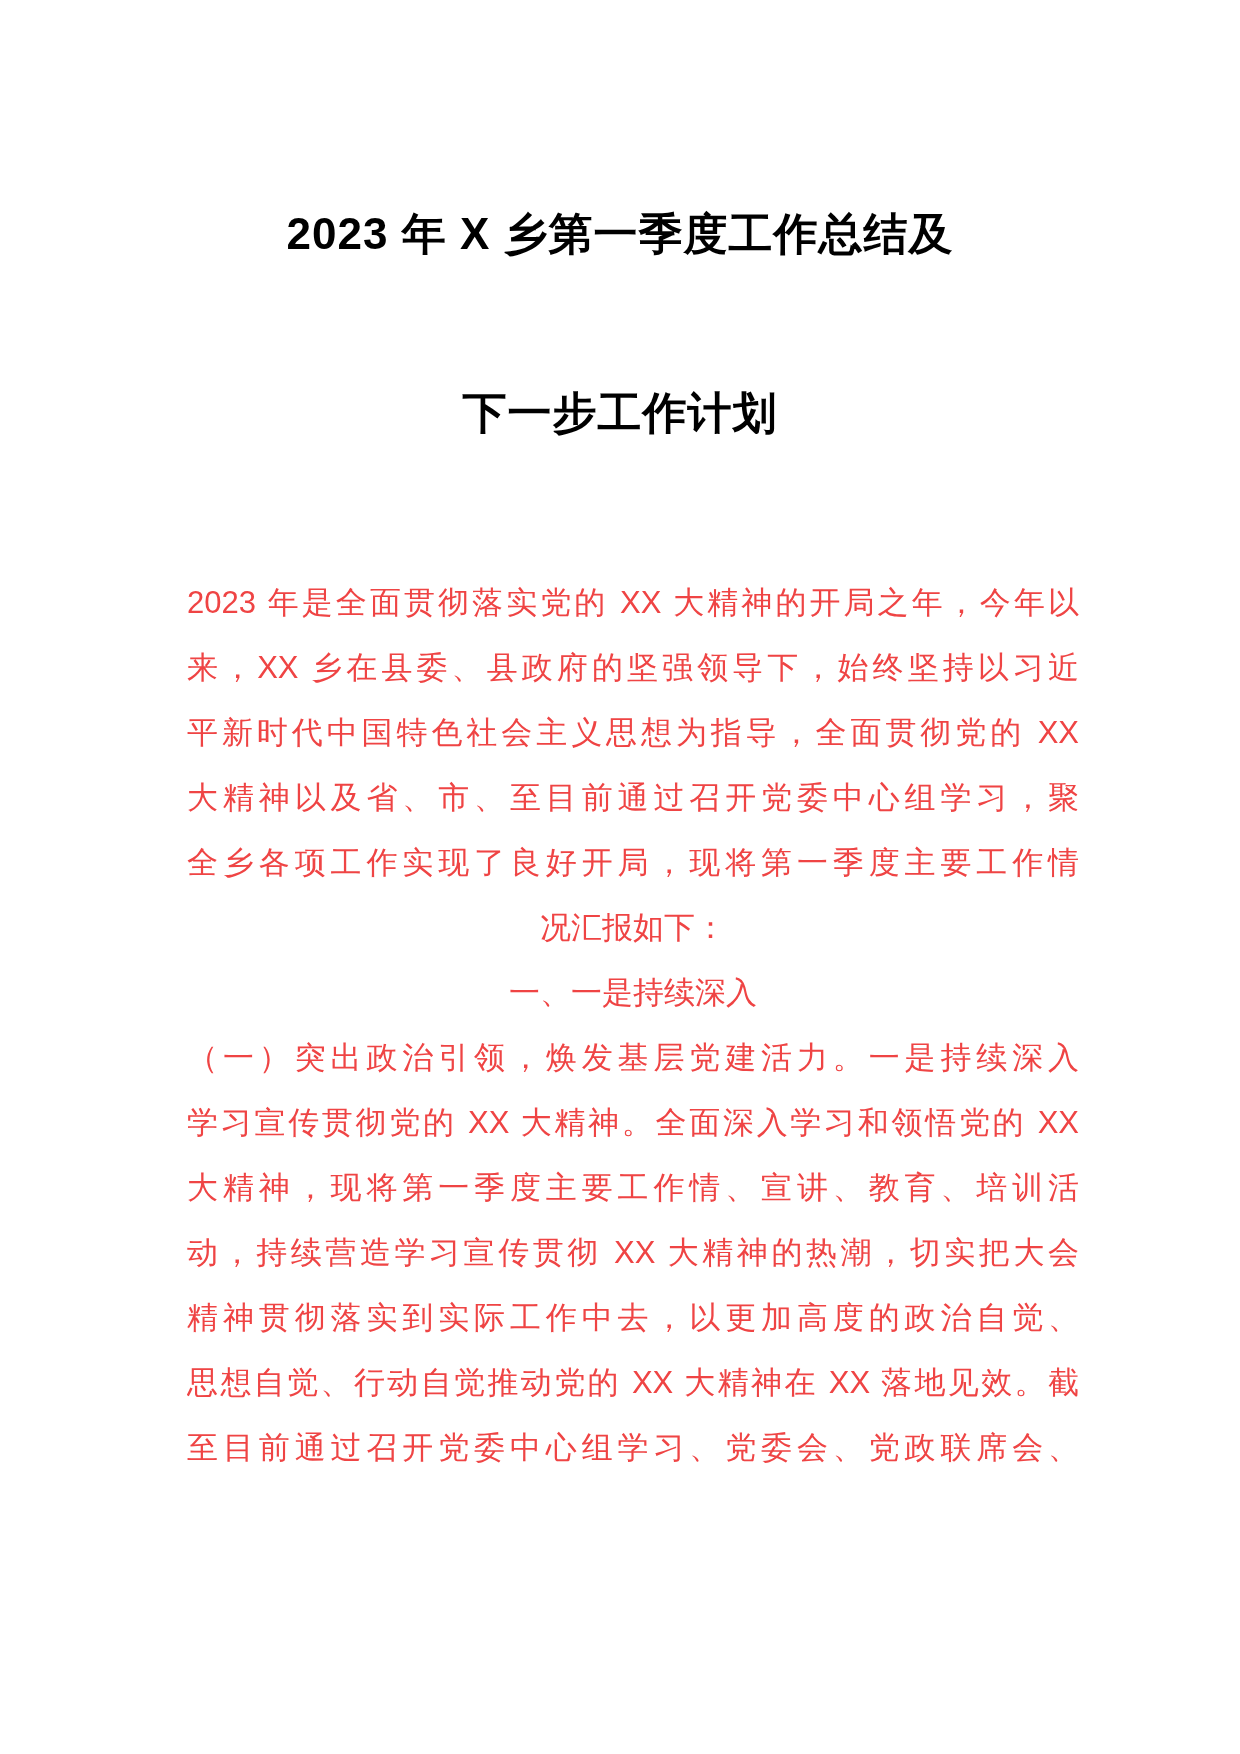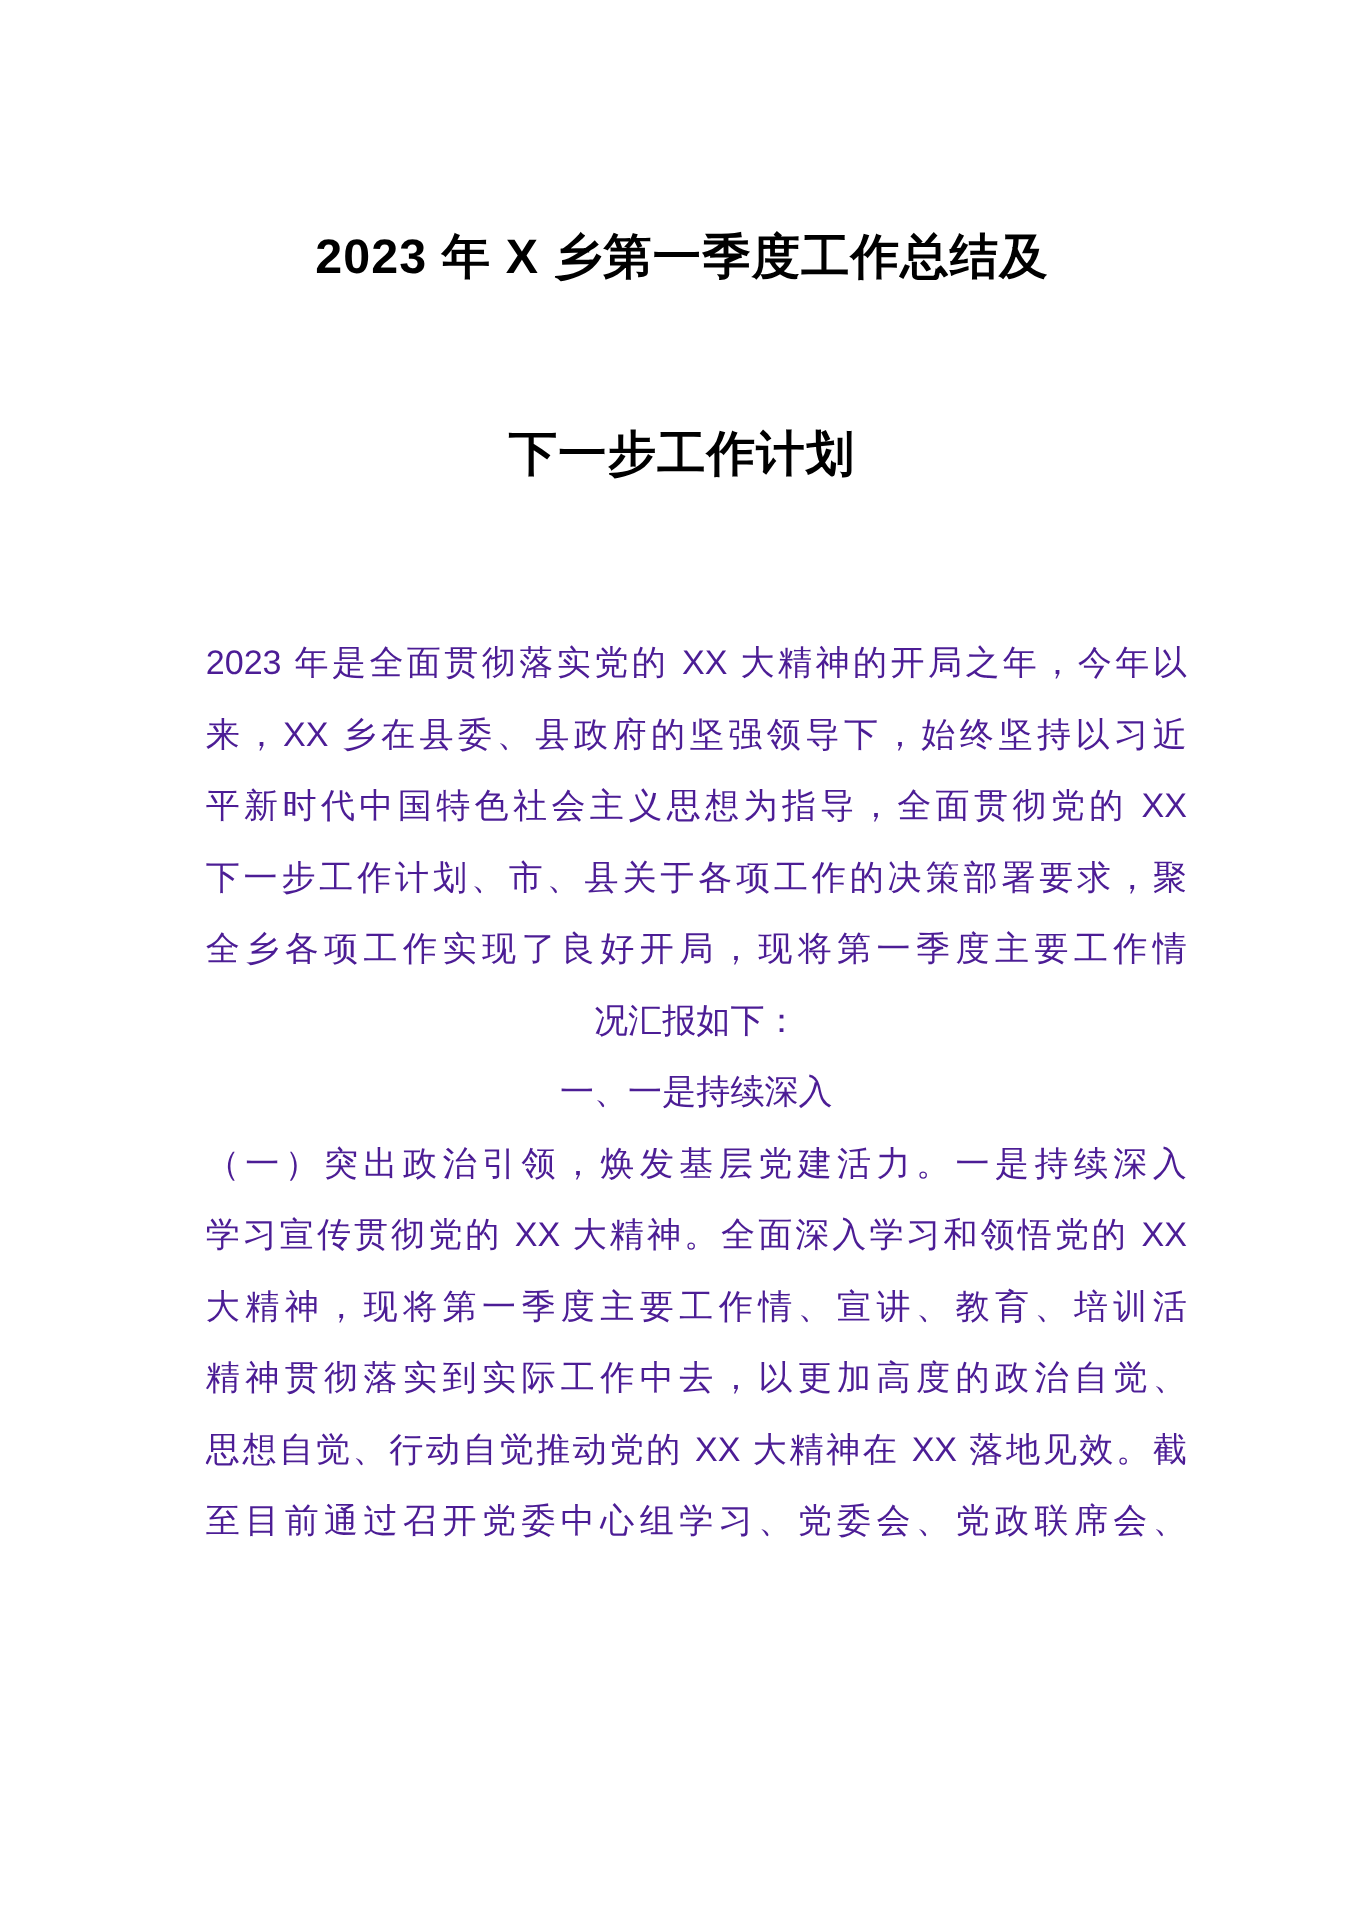"2023 年是全面贯彻落实党的 XX 大精神的开局之年，今年以" .doc-body { color: #4c1d95 -> #ef4444 }
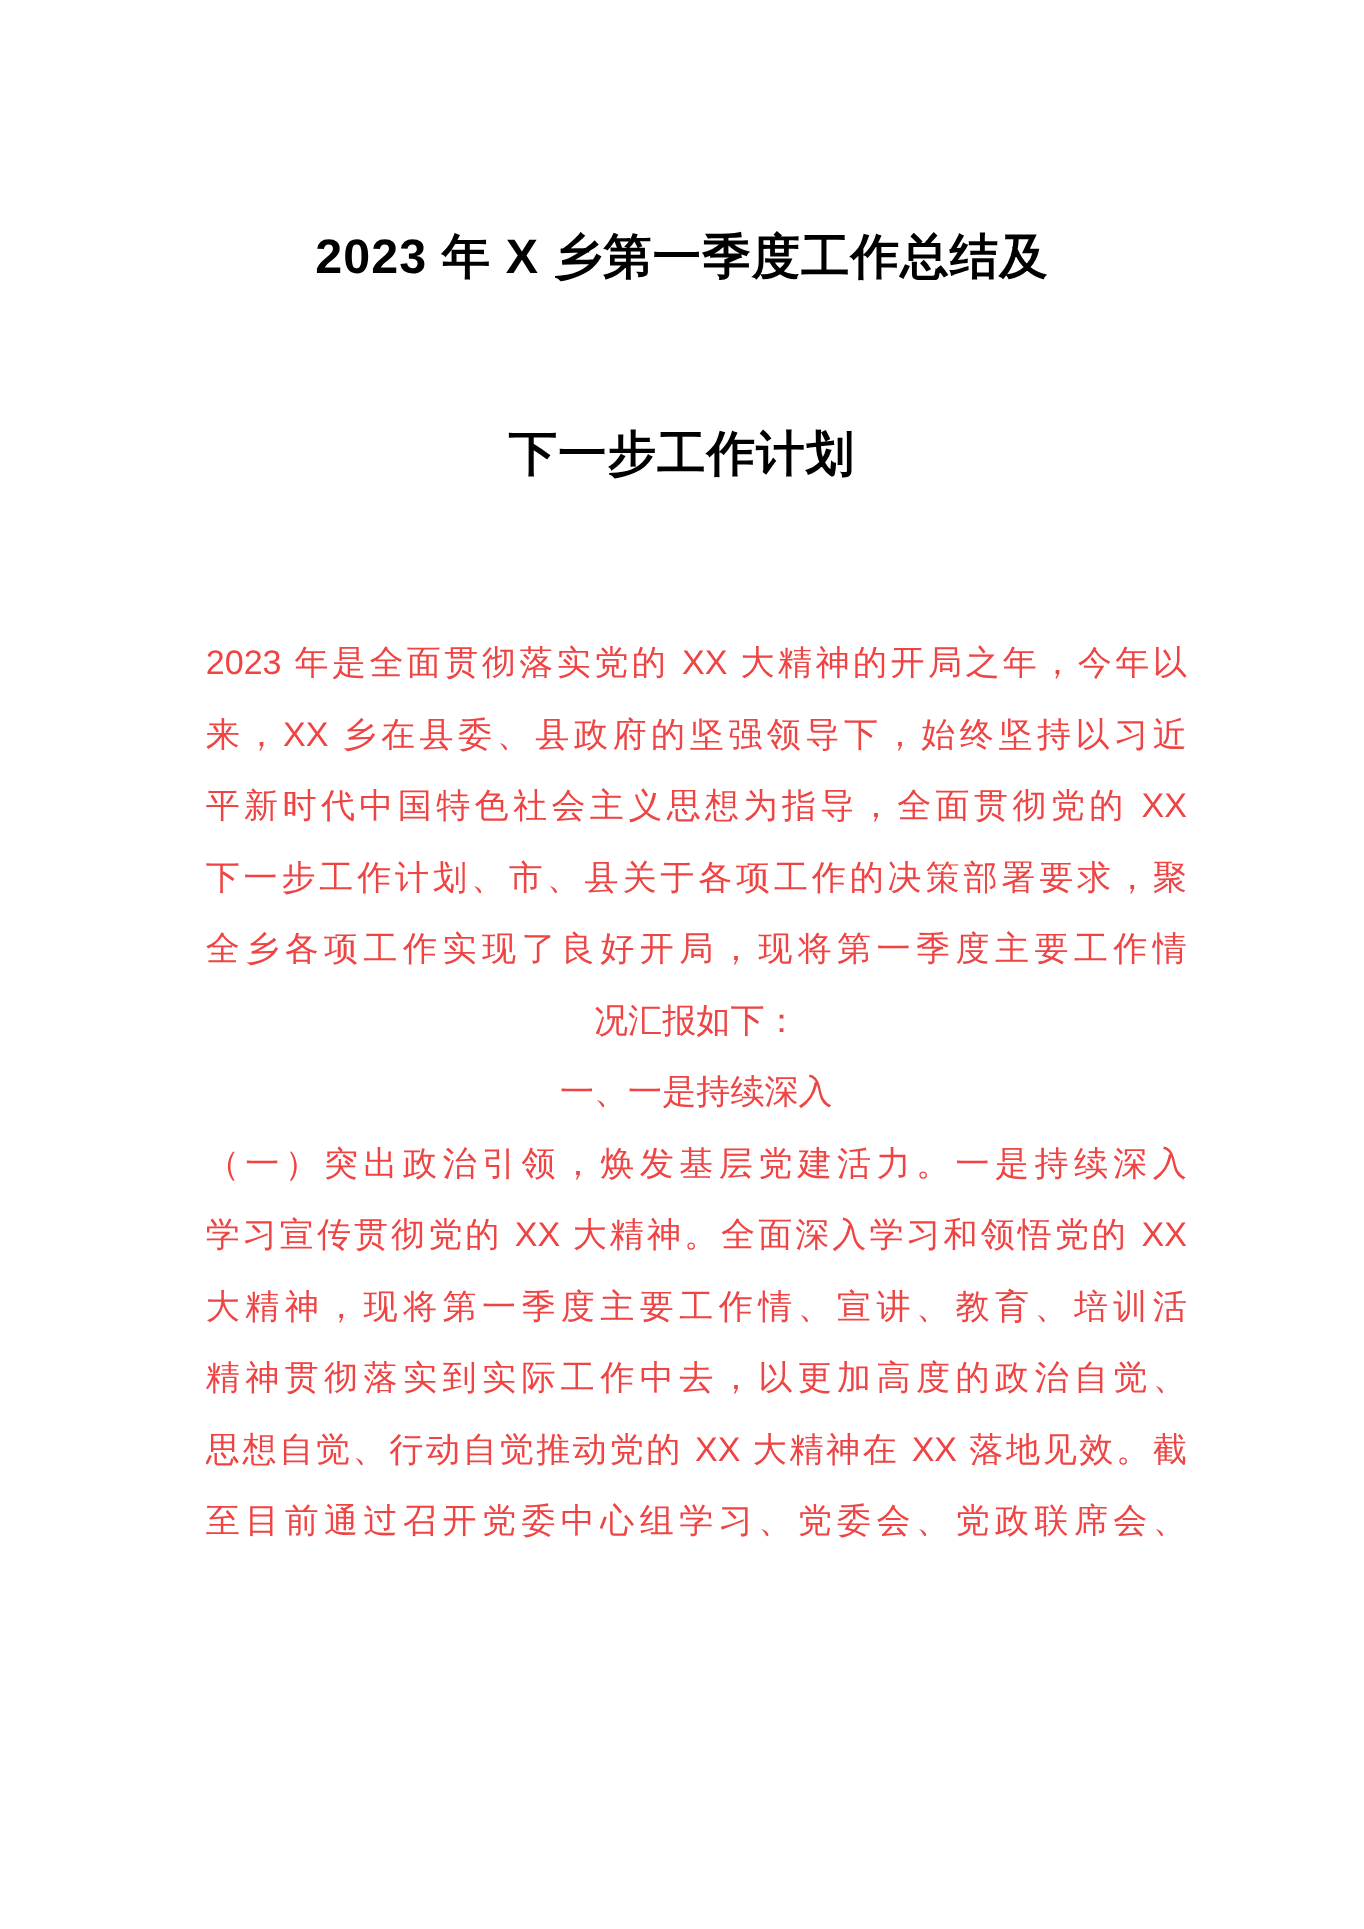"下一步工作计划、市、县关于各项工作的决策部署要求，聚" div.line { text: 下一步工作计划、市、县关于各项工作的决策部署要求 -> 大精神以及省、市、至目前通过召开党委中心组学习 }
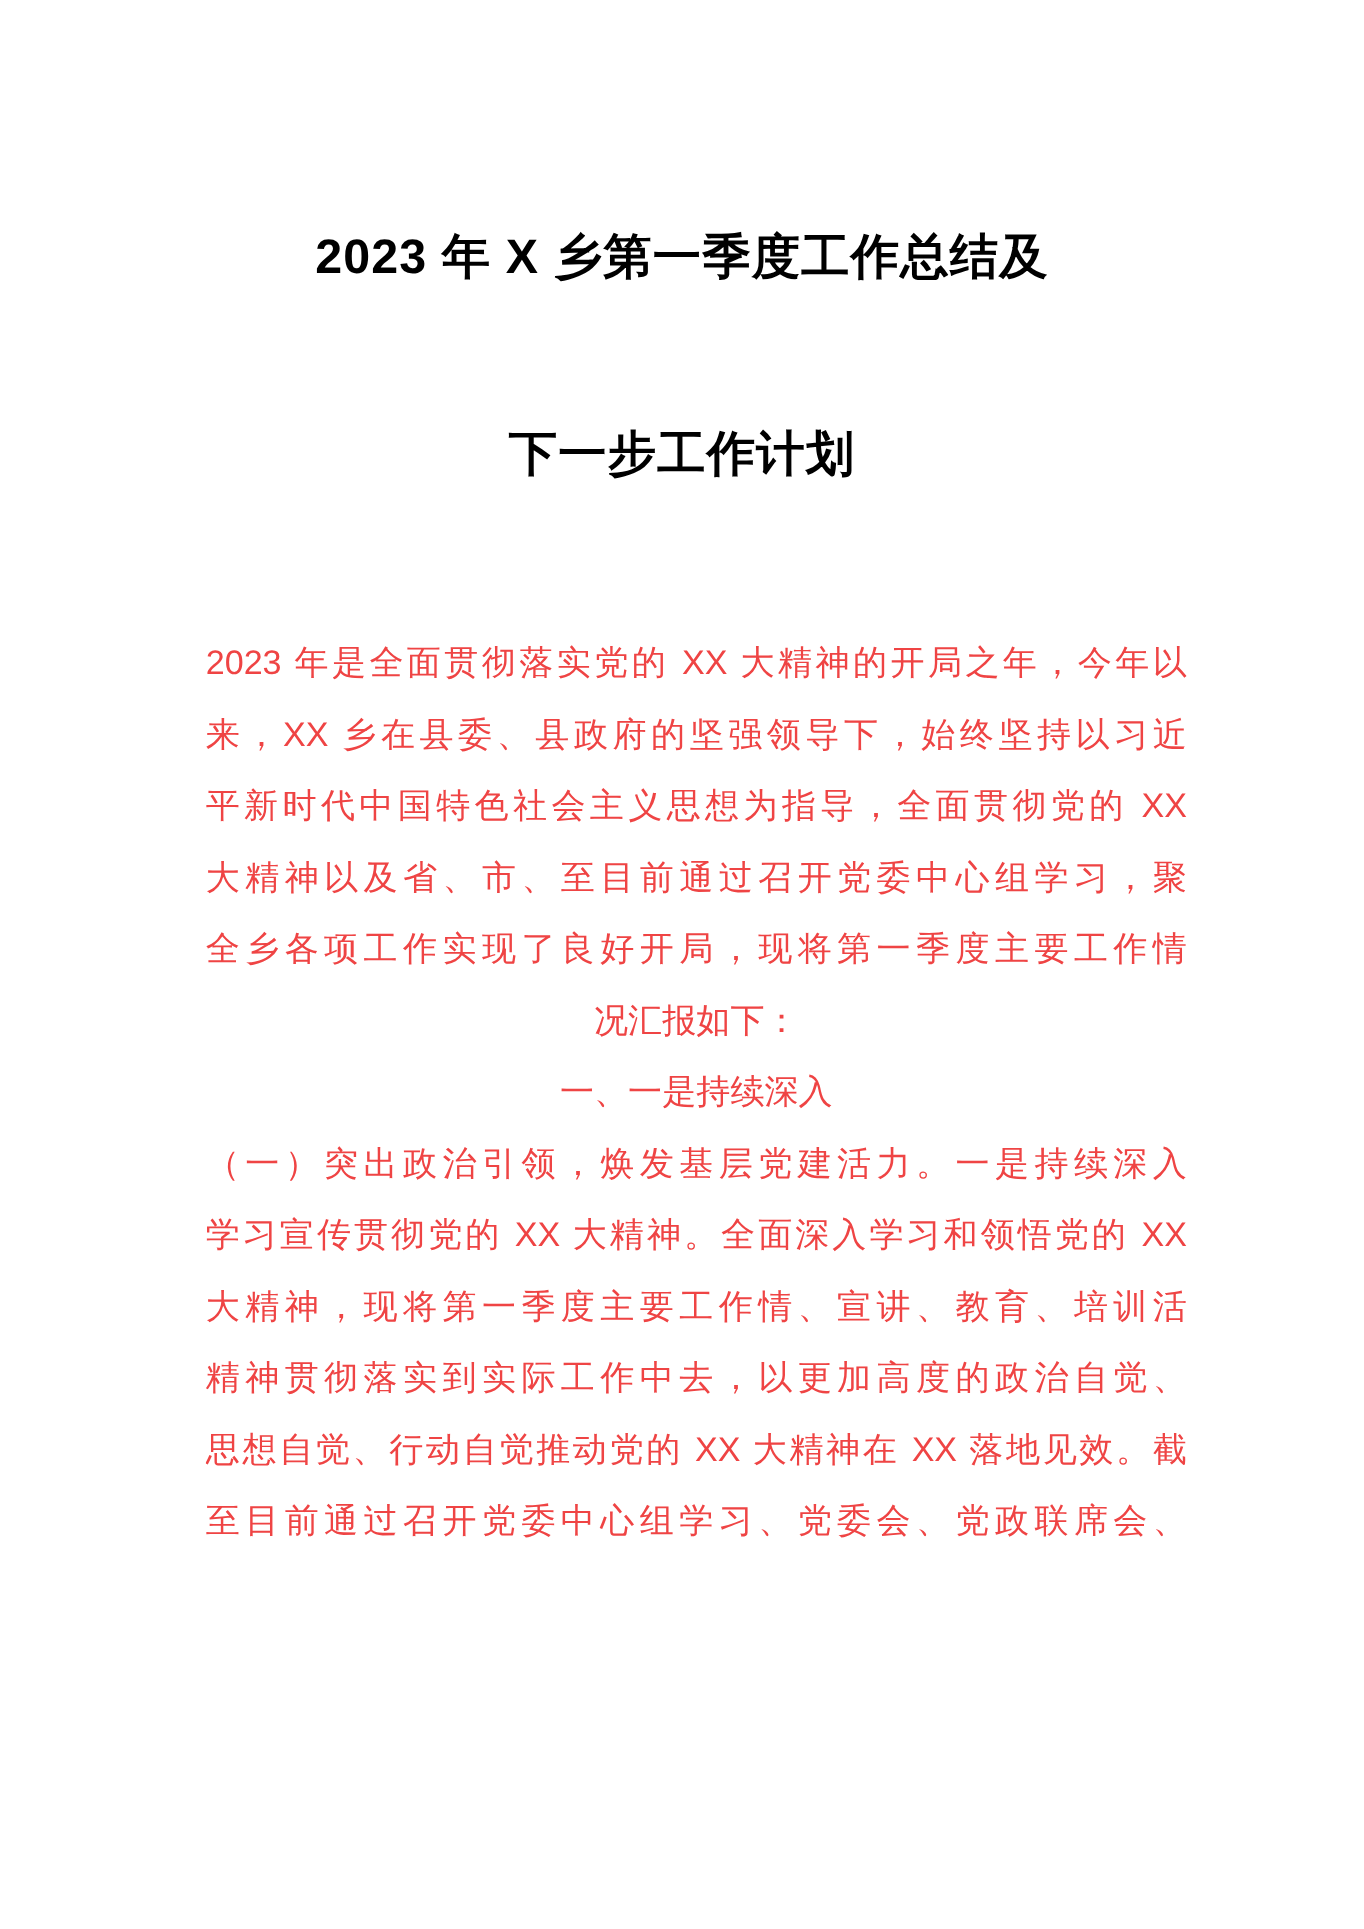"动，持续营造学习宣传贯彻 XX 大精神的热潮，切实把大会" div.line { html: none -> <div>动，持续营造学习宣传贯彻 XX 大精神的热潮，切实把大会</div> }
